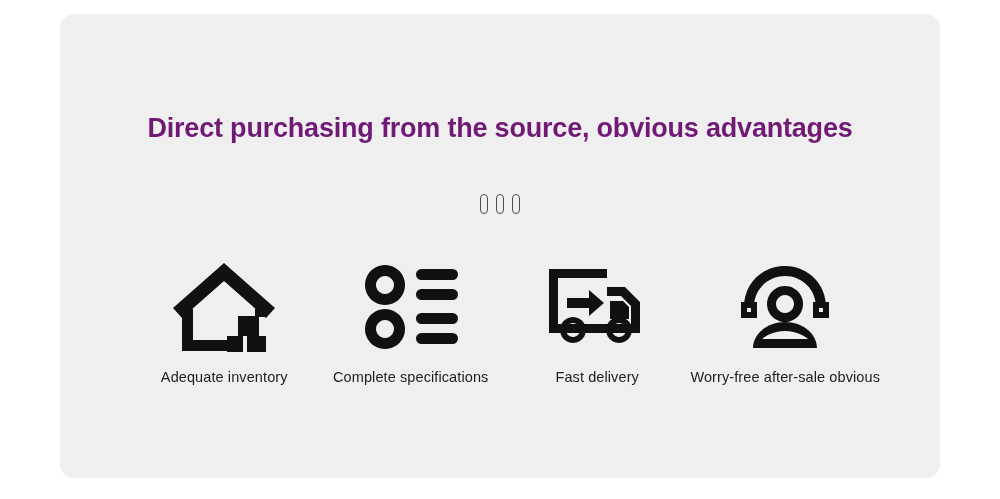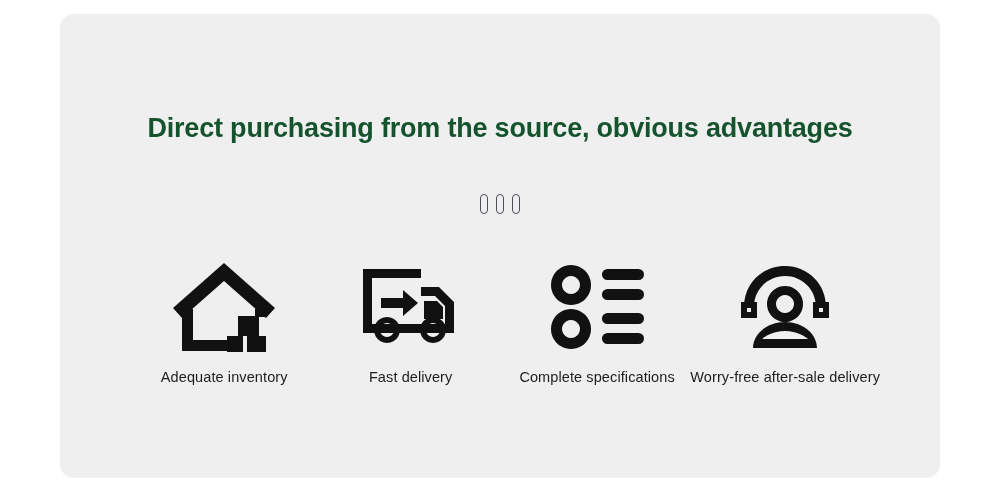"Direct purchasing from the source," .title { color: #14532d -> #701a75 }
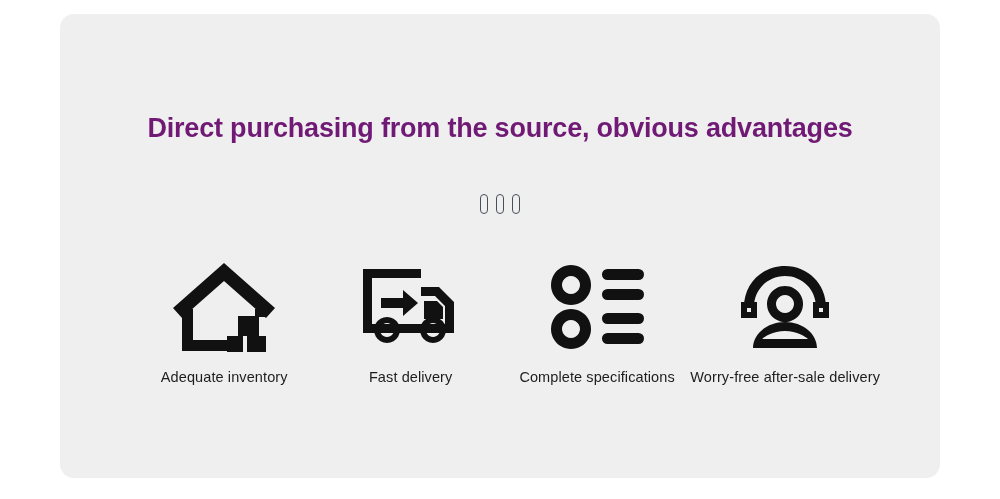"Fast delivery" div.feature { order: before "Complete specifications" -> after "Complete specifications" }
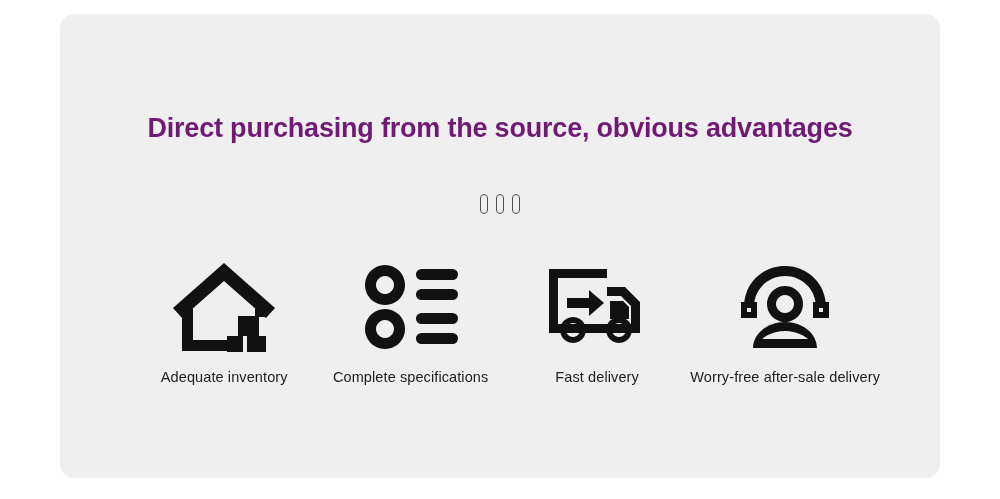"Worry-free after-sale delivery" div.caption { text: delivery -> obvious }
